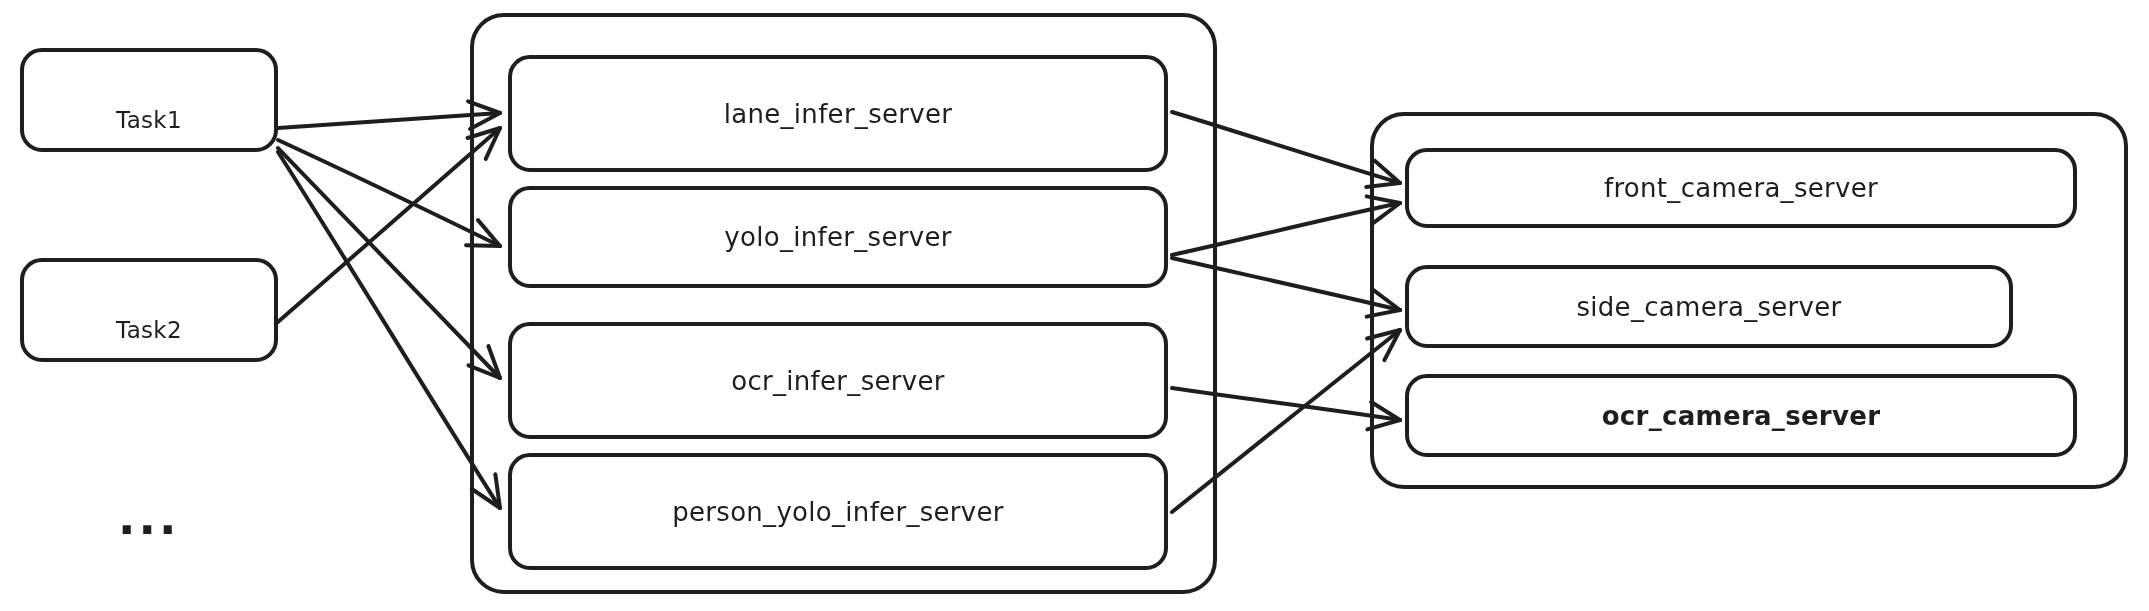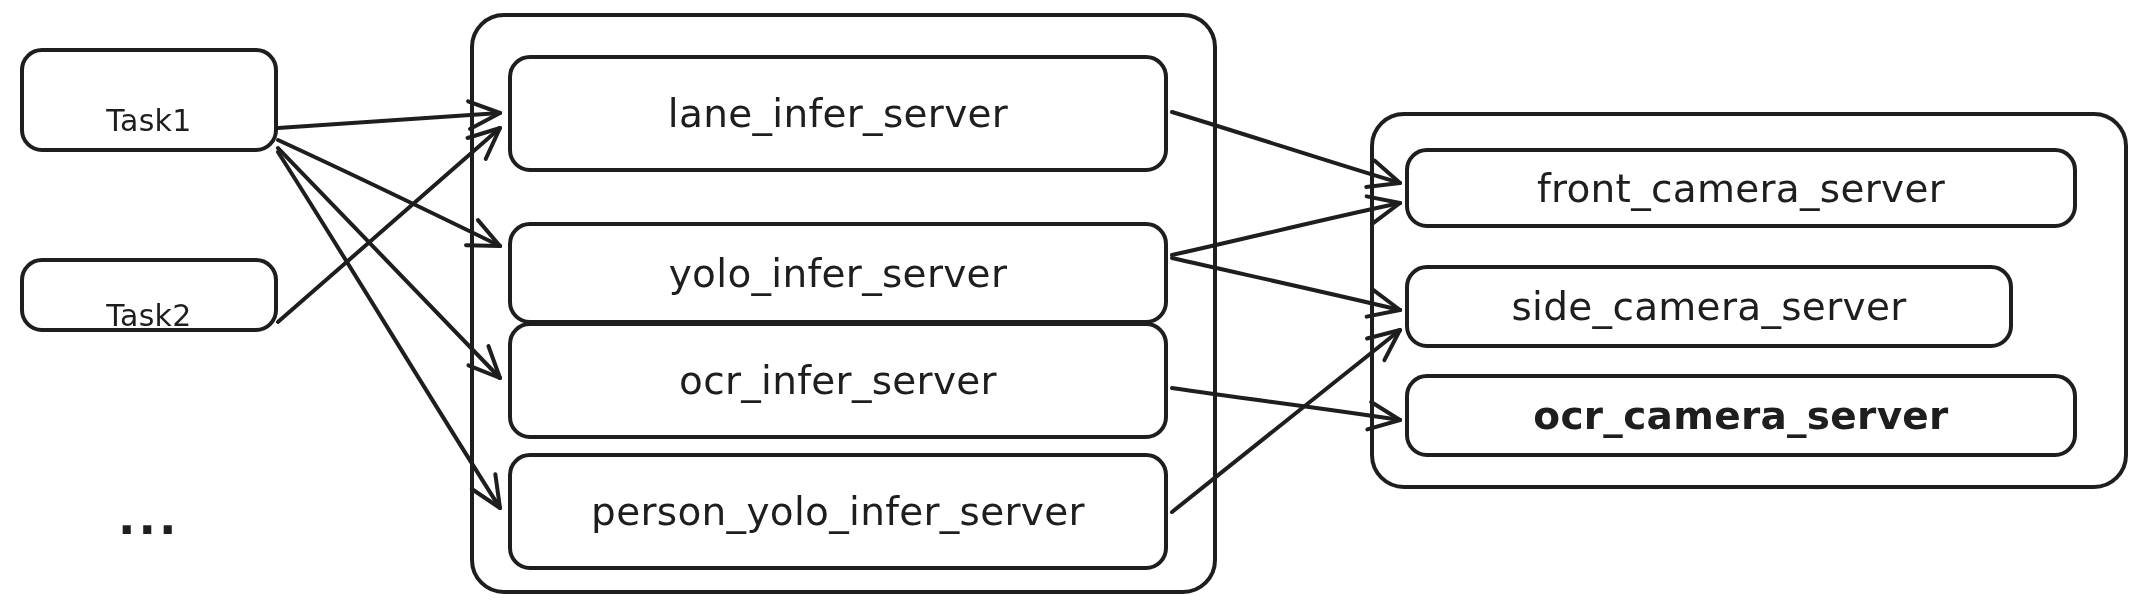"Task1" .task-label { font-size: 30px -> 23px }
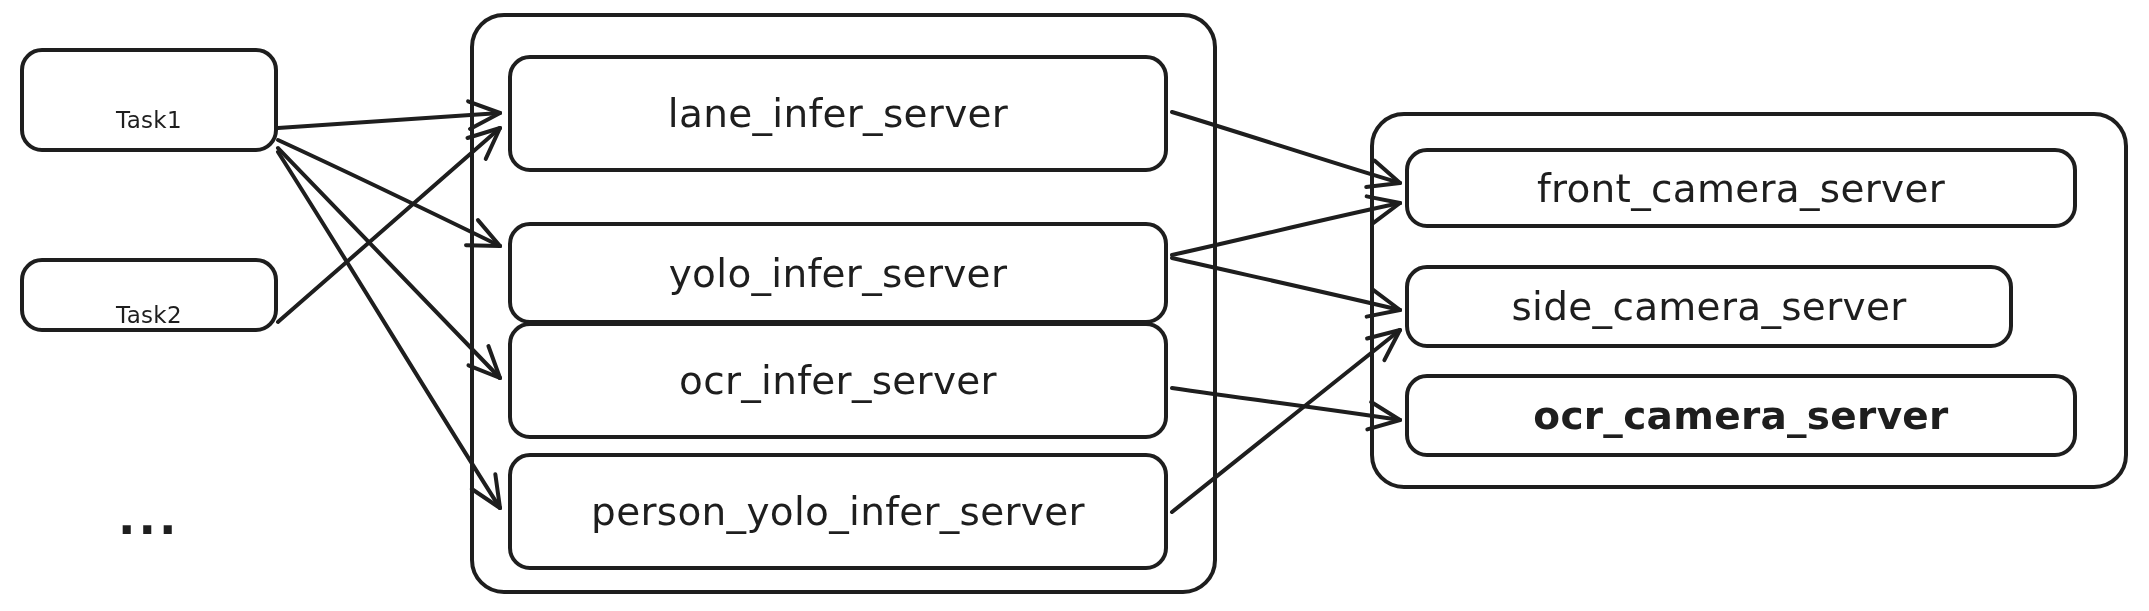"lane_infer_server" .server-label { font-size: 39px -> 26px }
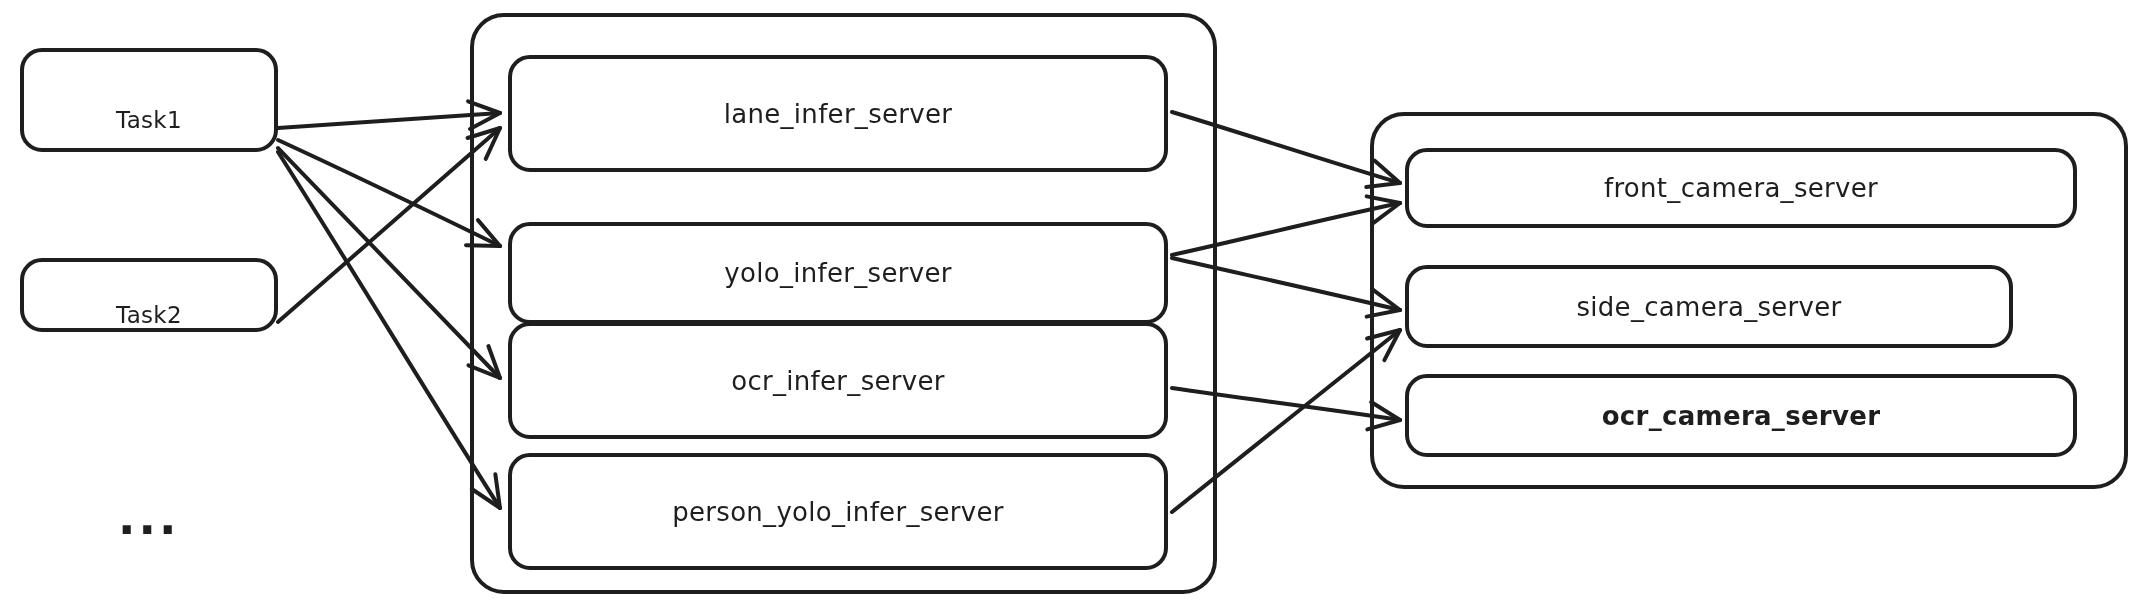"yolo_infer_server" div.node { margin-top: 36px -> none }
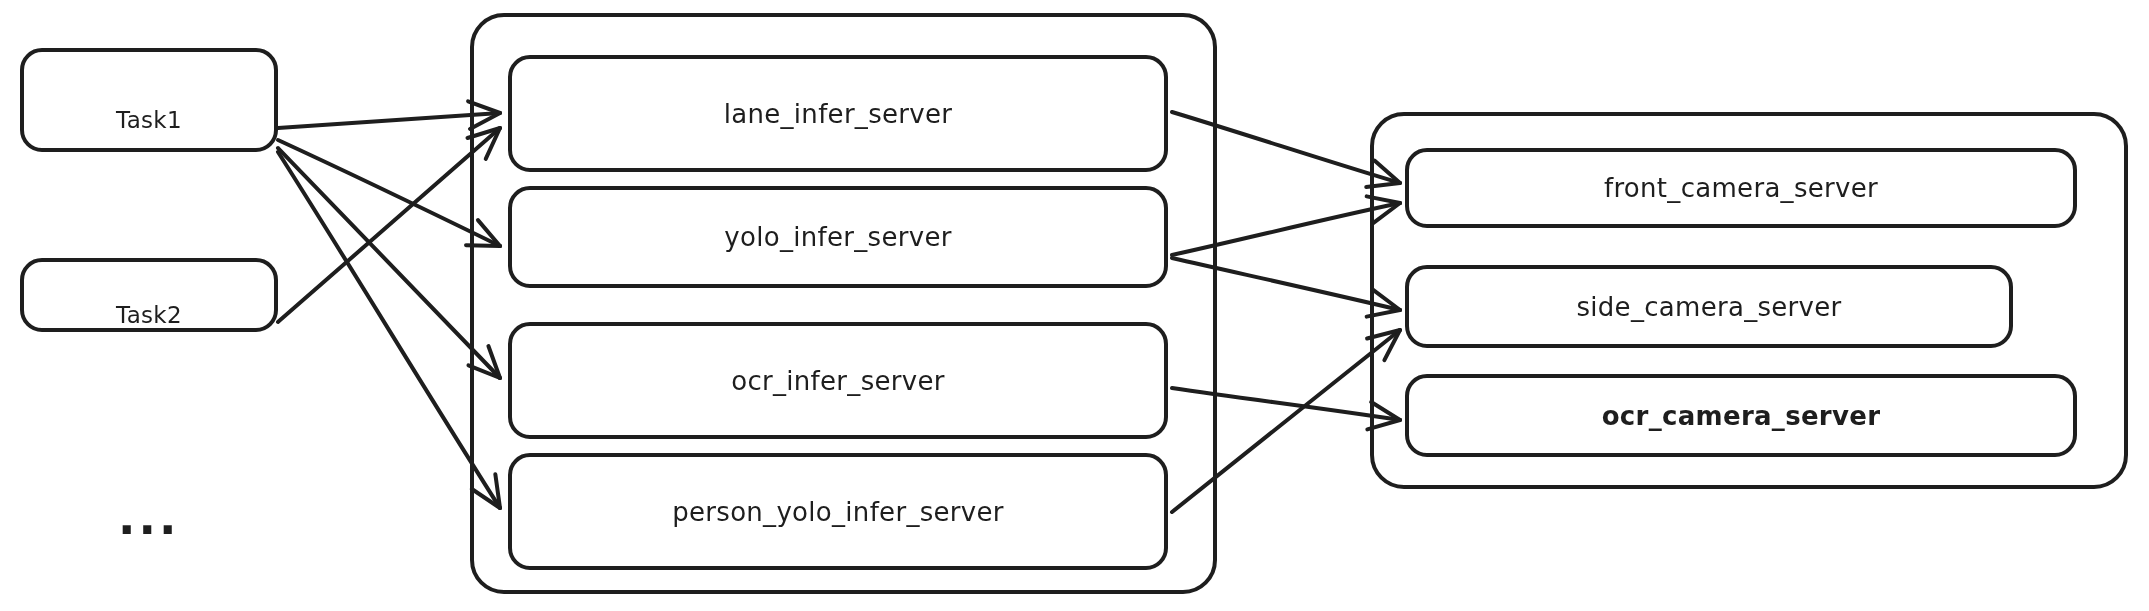"Task2" div.node { height: 74px -> 104px }
